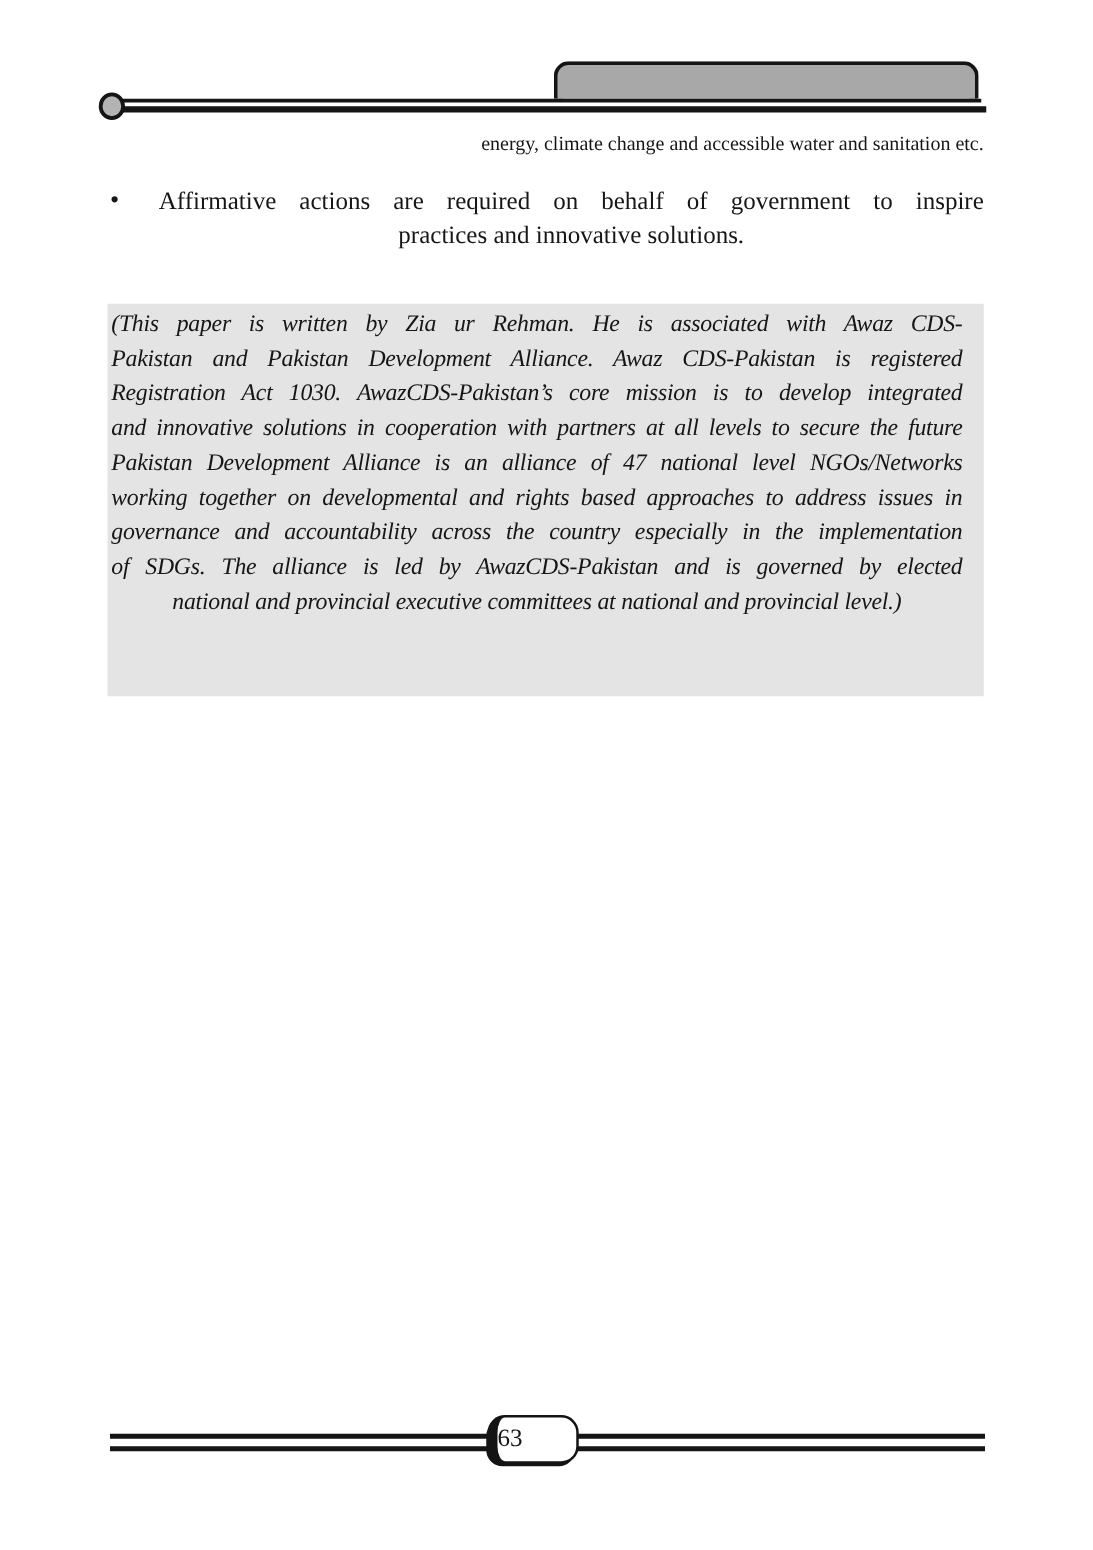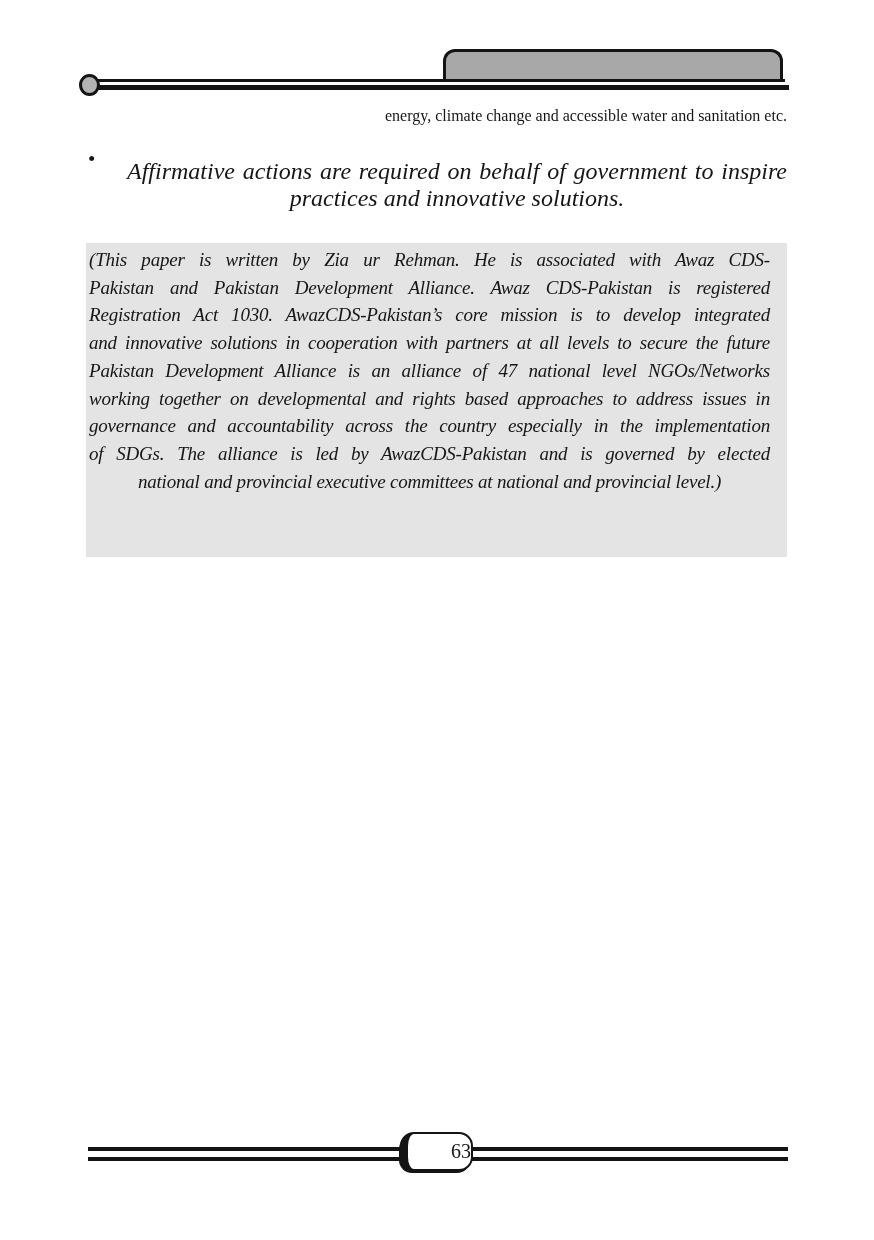"Affirmative actions are required on" .bullet-text { font-size: 24px -> 20px; font-style: italic -> none; top: 158px -> 148px }
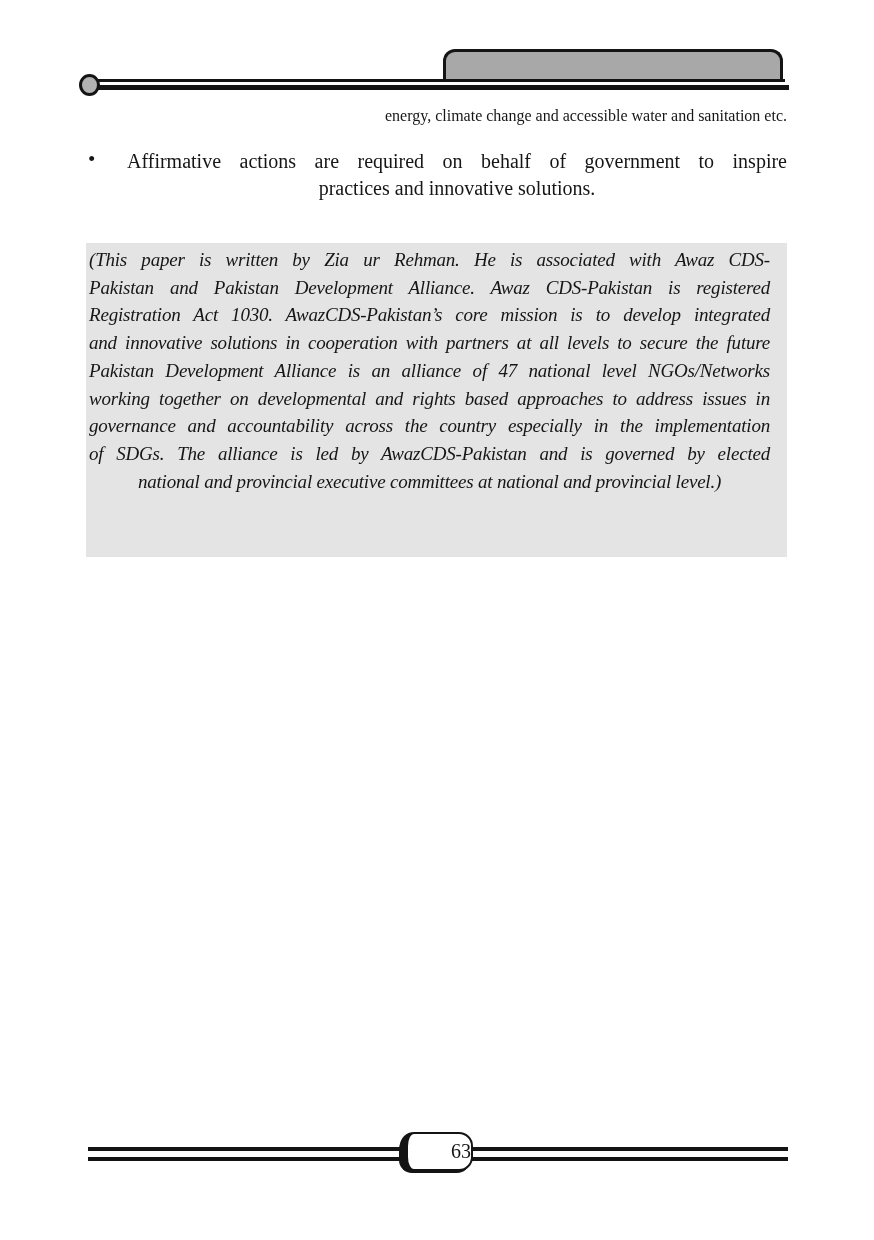"63" .page-badge { justify-content: flex-end -> flex-start; left: 400px -> 390px }
